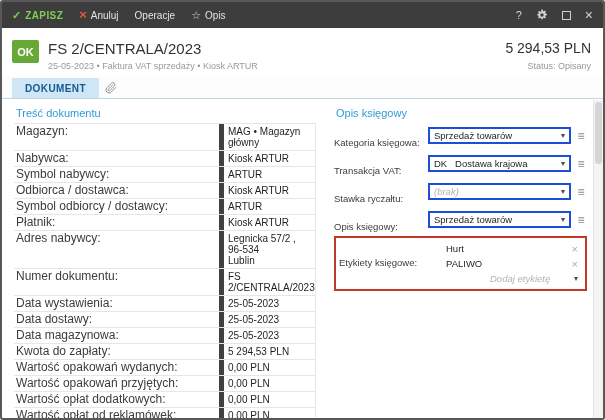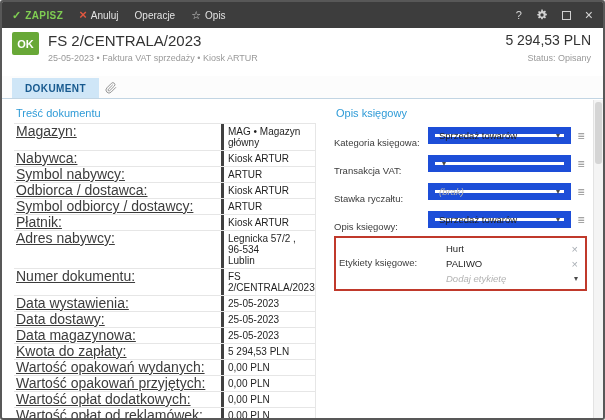"OK" .header { padding: 4px 12px 5px 10px -> 12px 12px 5px 10px }
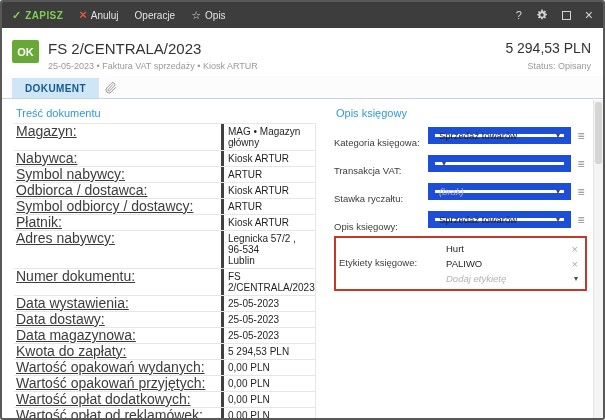"Magazyn:" .flabel { border-right: 3px solid #404040 -> 5px solid #404040; font-size: 14px -> 12px; text-decoration: underline -> none }
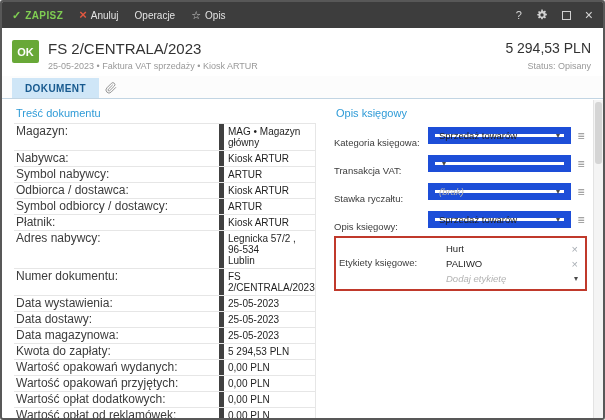"Sprzedaż towarów" .select { border: 7px solid #1d4ed8 -> 2px solid #1d4ed8 }
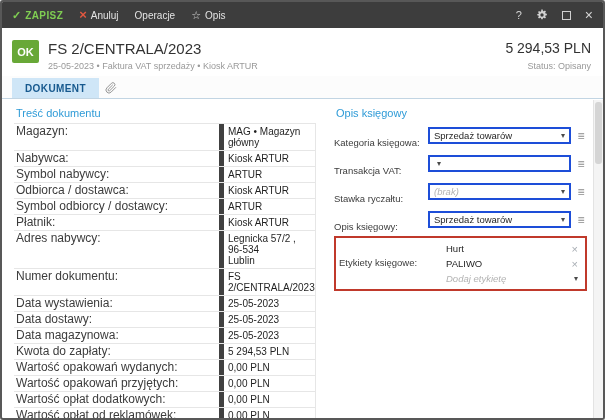"DK Dostawa krajowa" span.selval { html: none -> <span>DK Dostawa krajowa</span> }
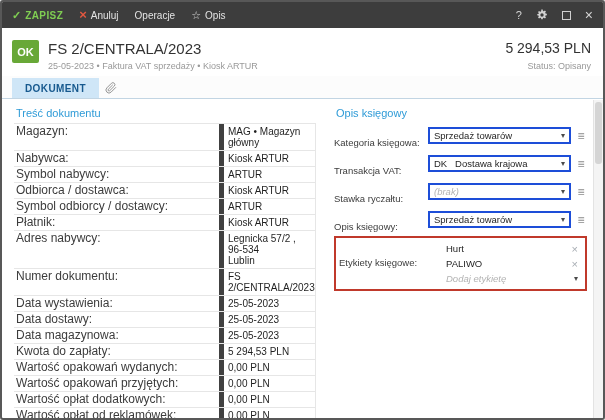"Dodaj etykietę" .tagrow.add .placeholder { margin-left: none -> 44px }
